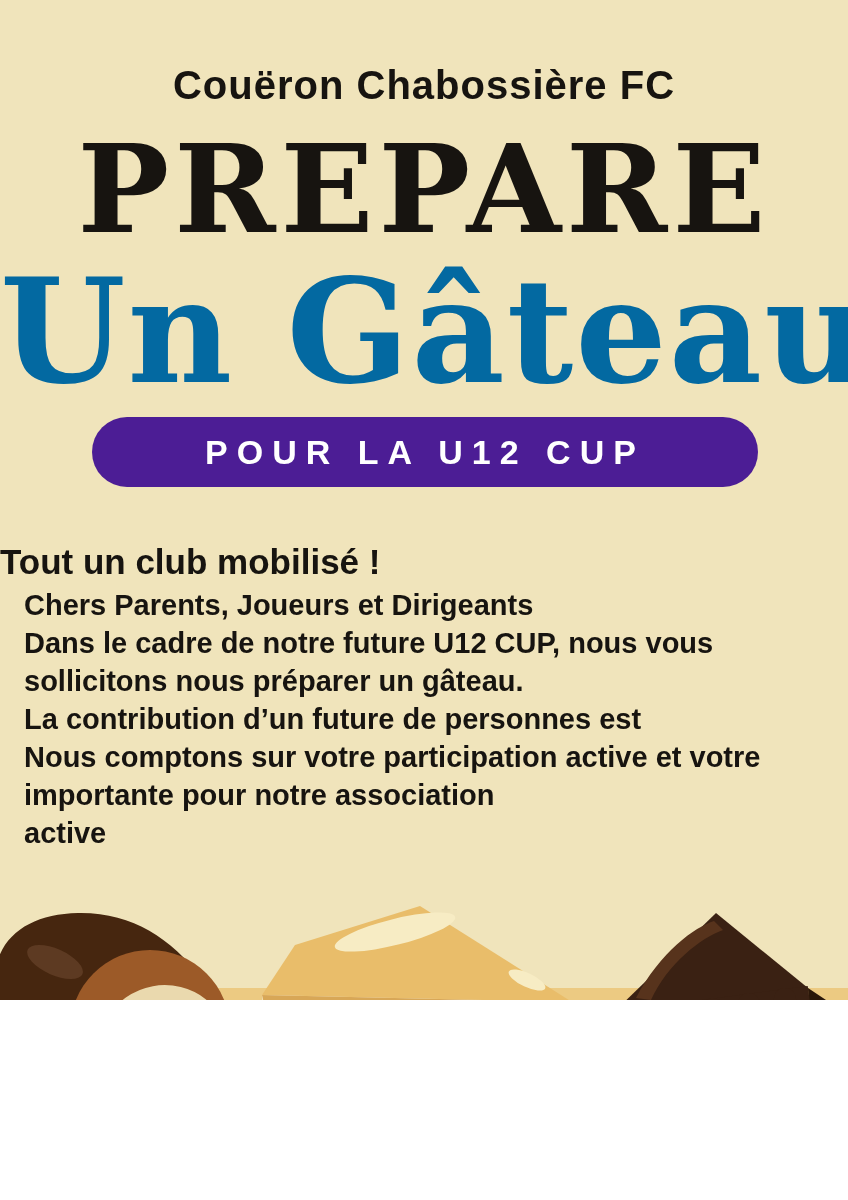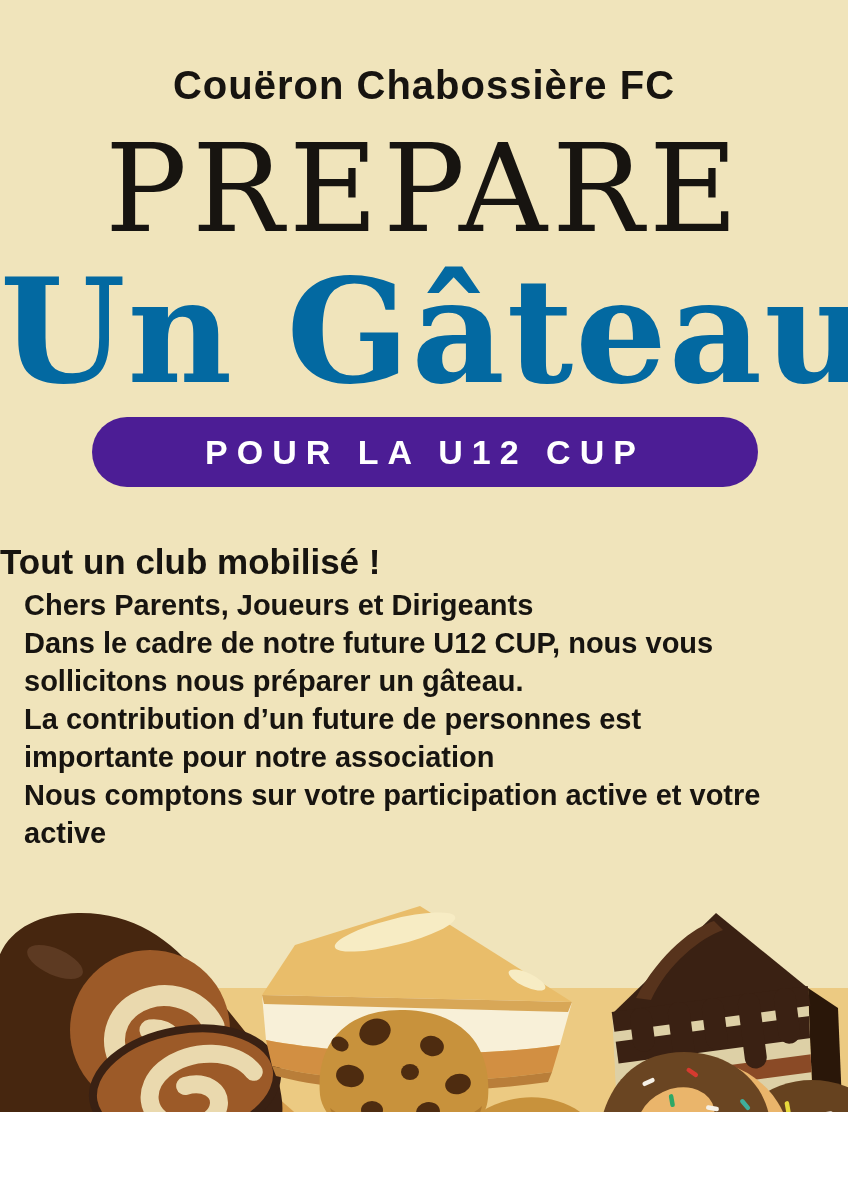"Couëron Chabossière FC" .poster { height: 1112px -> 1000px }
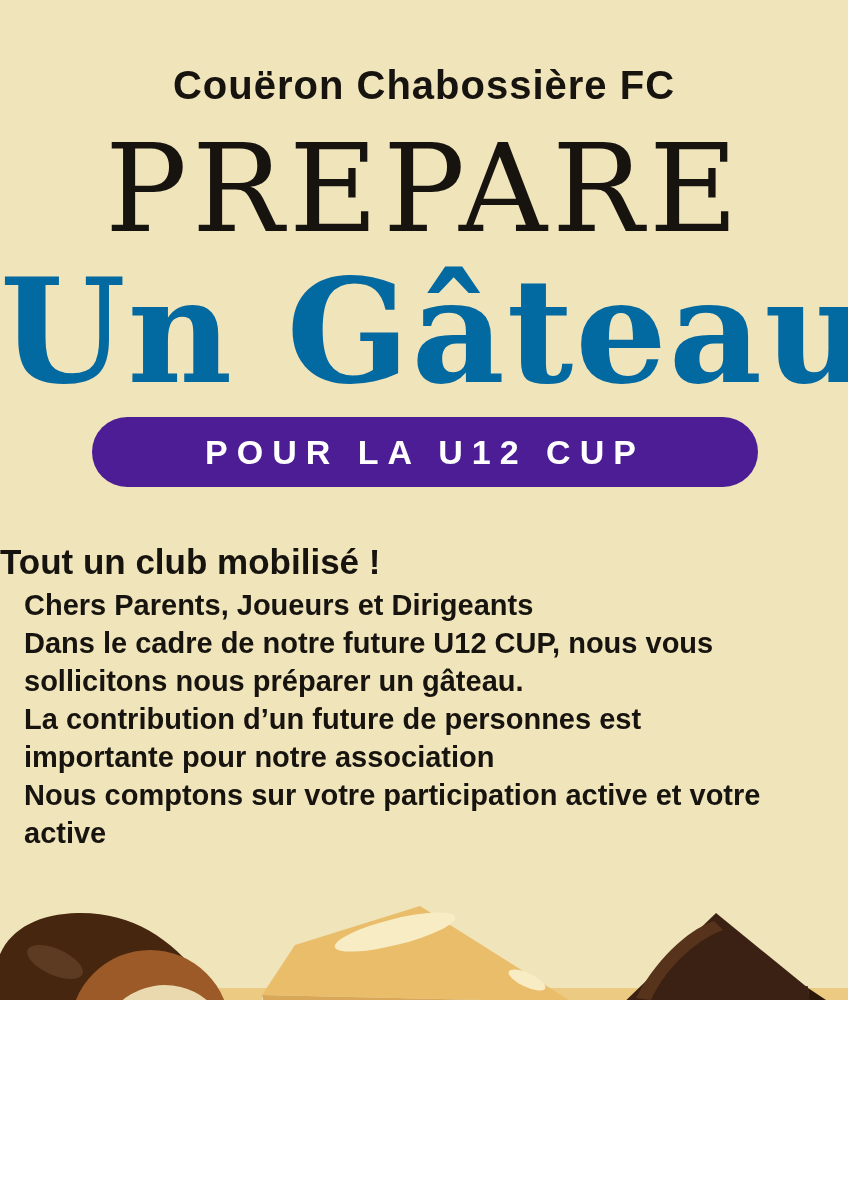"PREPARE" .title-main { font-weight: 400 -> 700 }
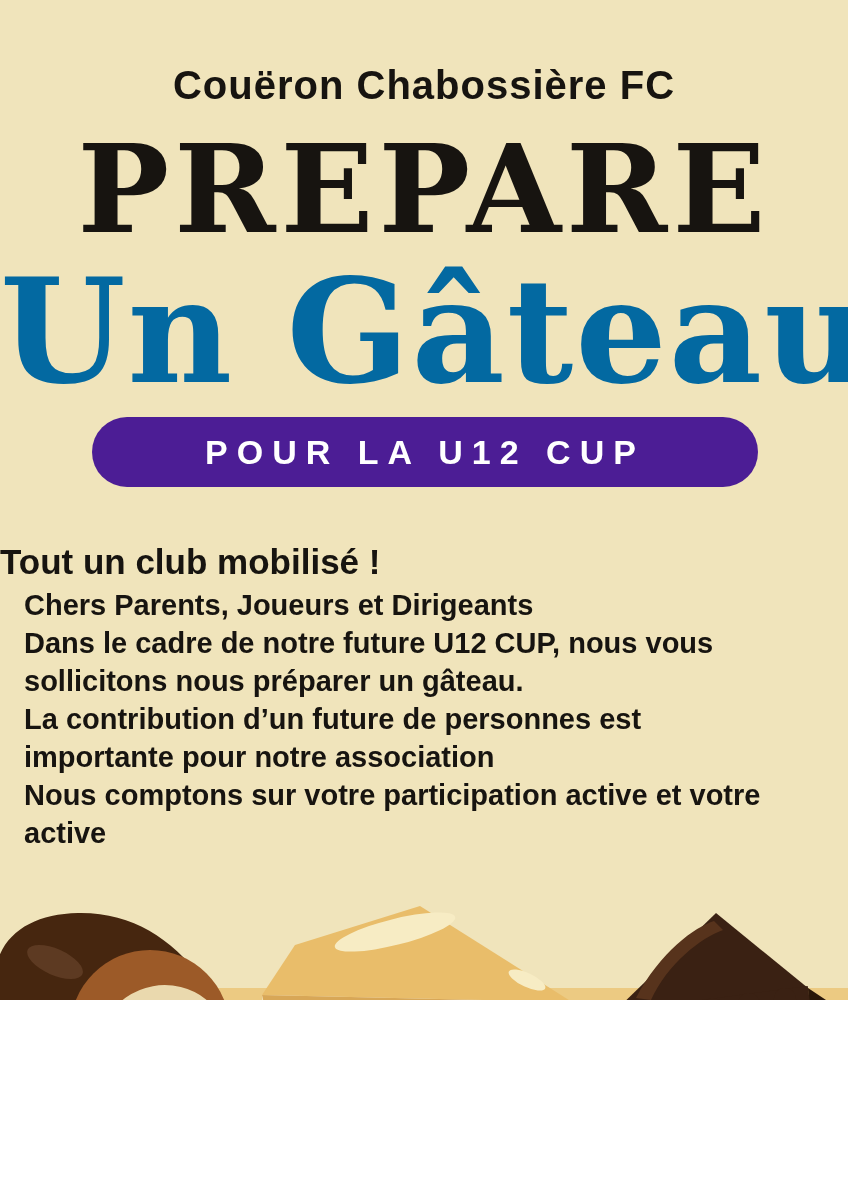"importante pour notre association" div { order: before "Nous comptons sur votre participation" -> after "Nous comptons sur votre participation" }
